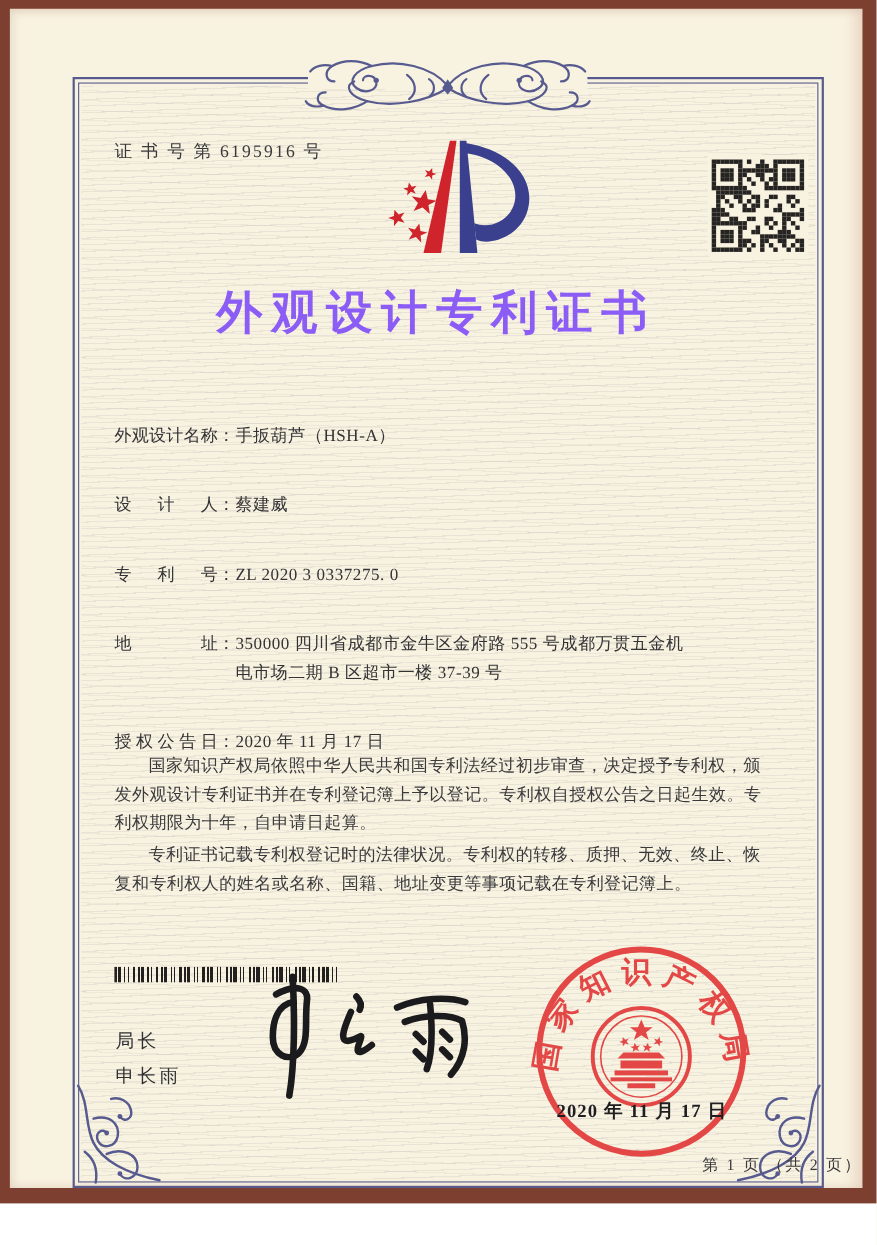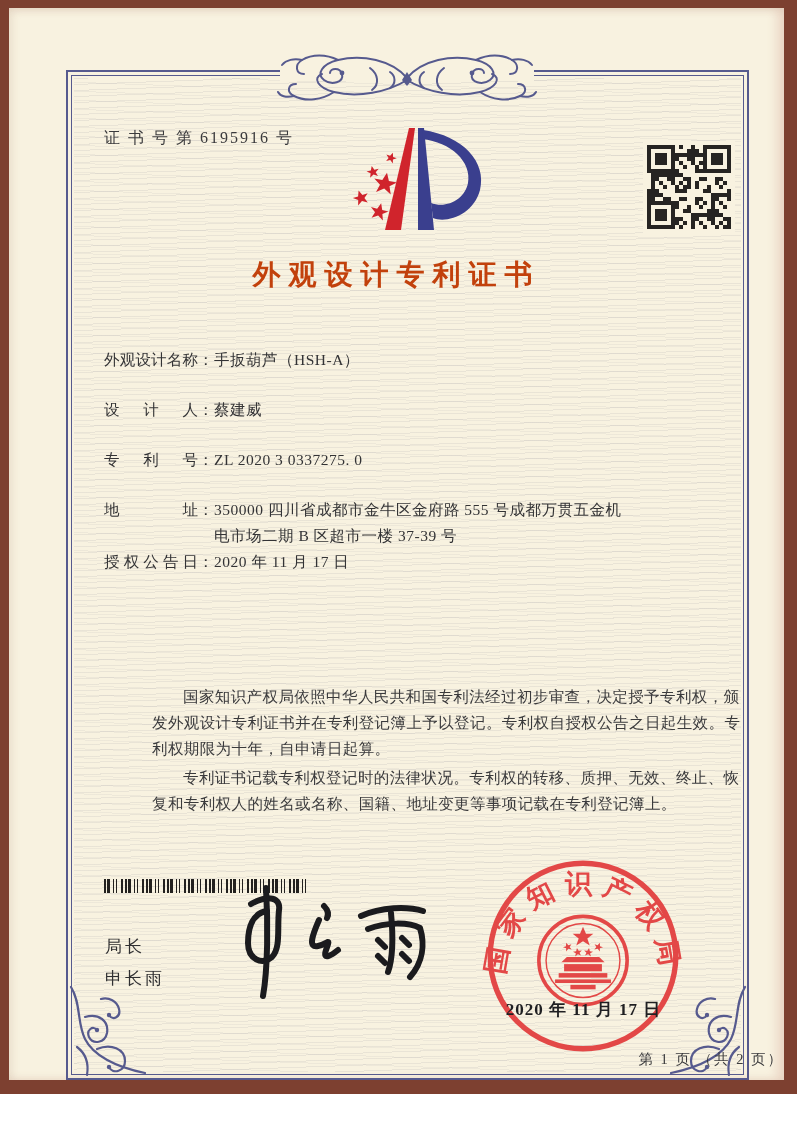"外观设计专利证书" .doc-title { color: #c2410c -> #8b5cf6; font-size: 28px -> 42px }
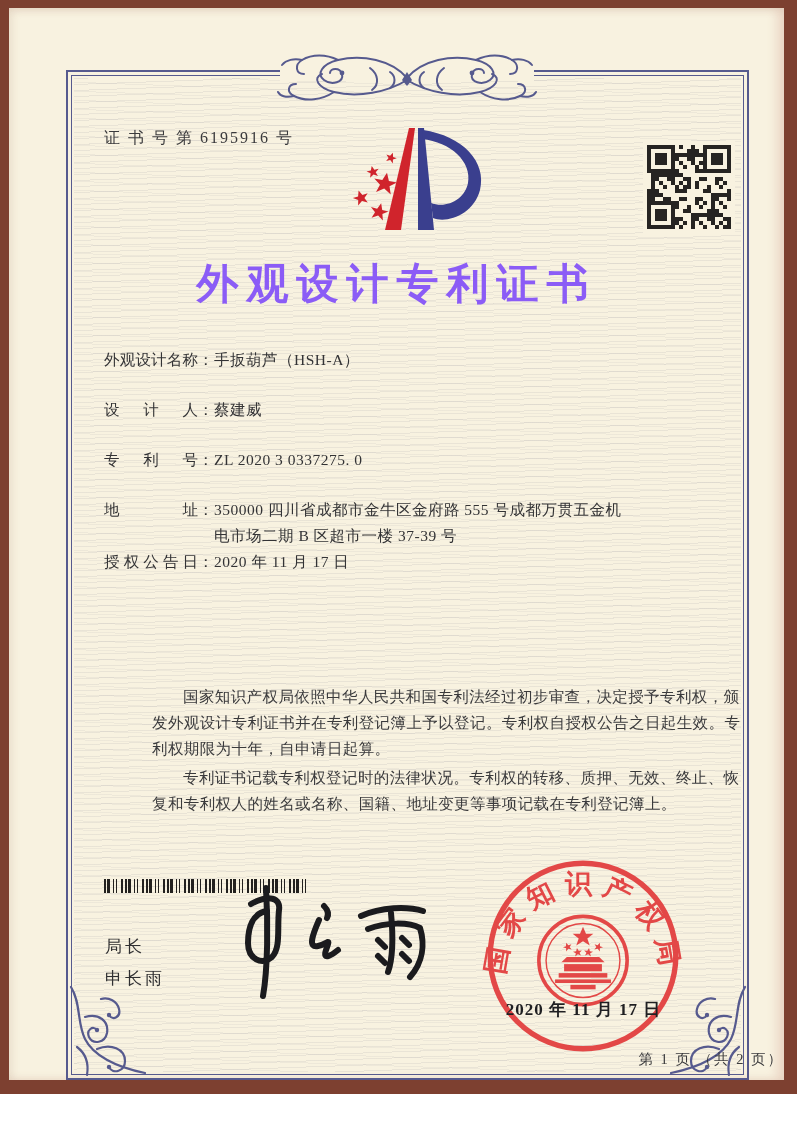"外观设计名称：手扳葫芦（HSH-A）" .frow { margin-top: none -> 37px }
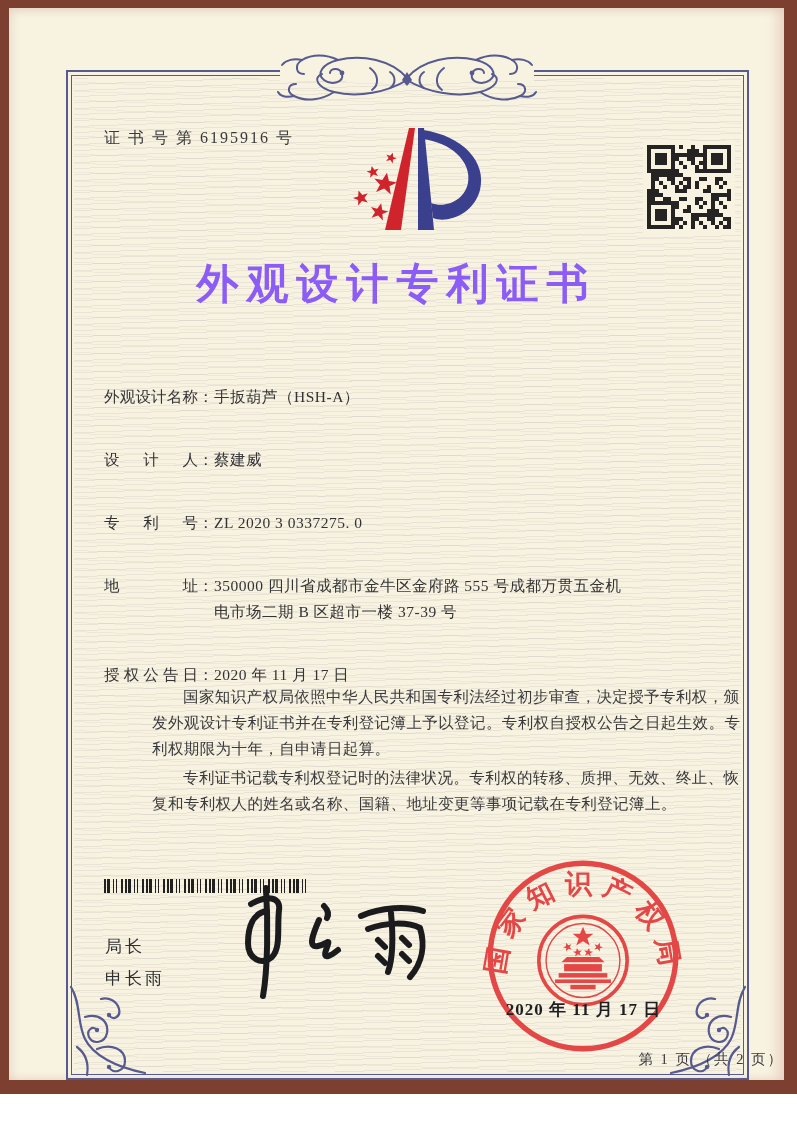"国家知识产权局依照中华人民共和国专利法经过初步审查，决定授予专利权，颁发外观设计" .paras { margin-left: 48px -> none }
